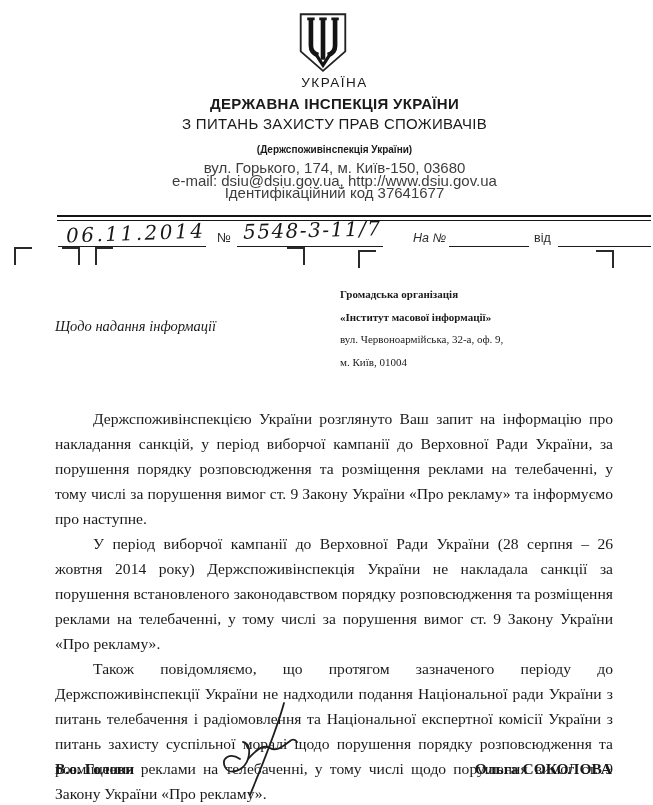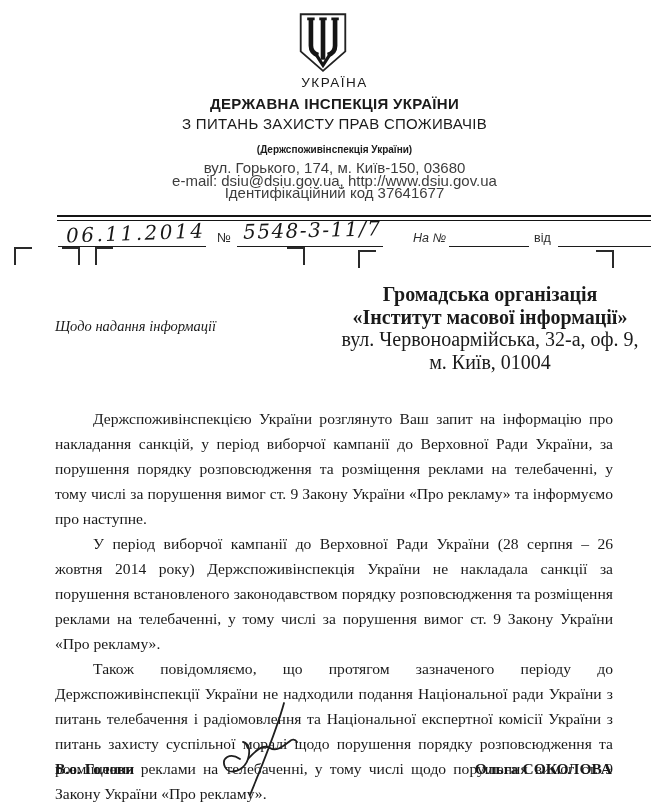"Громадська організація" .recipient { font-size: 20px -> 11px; text-align: center -> none }
